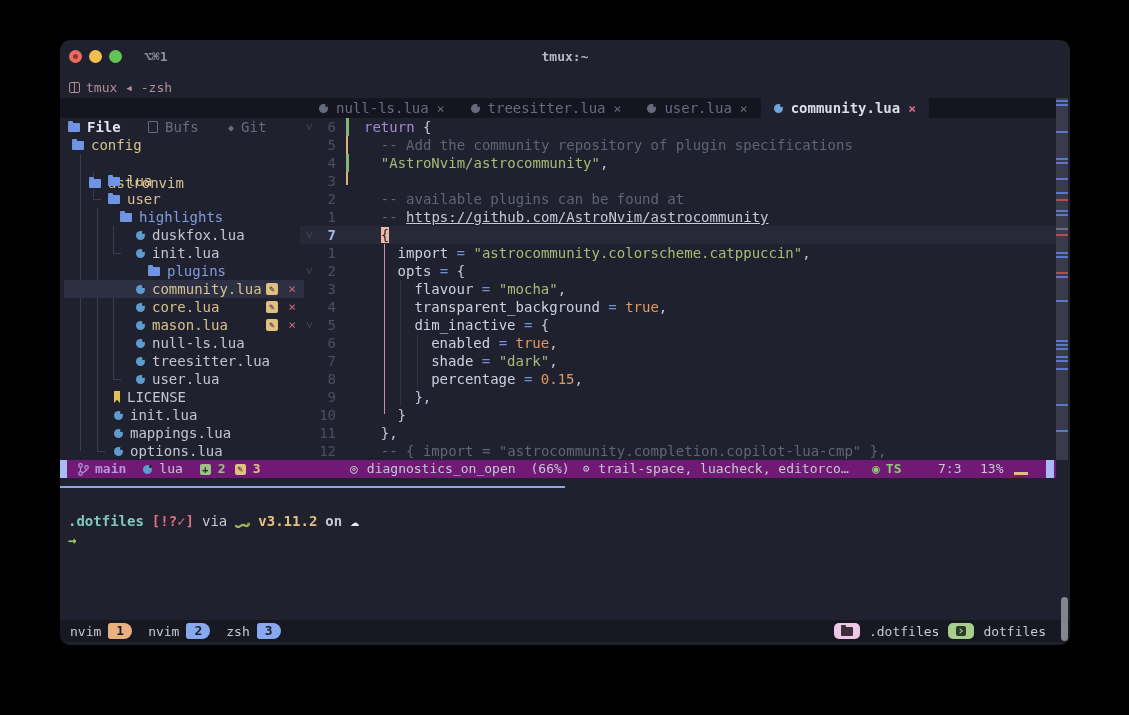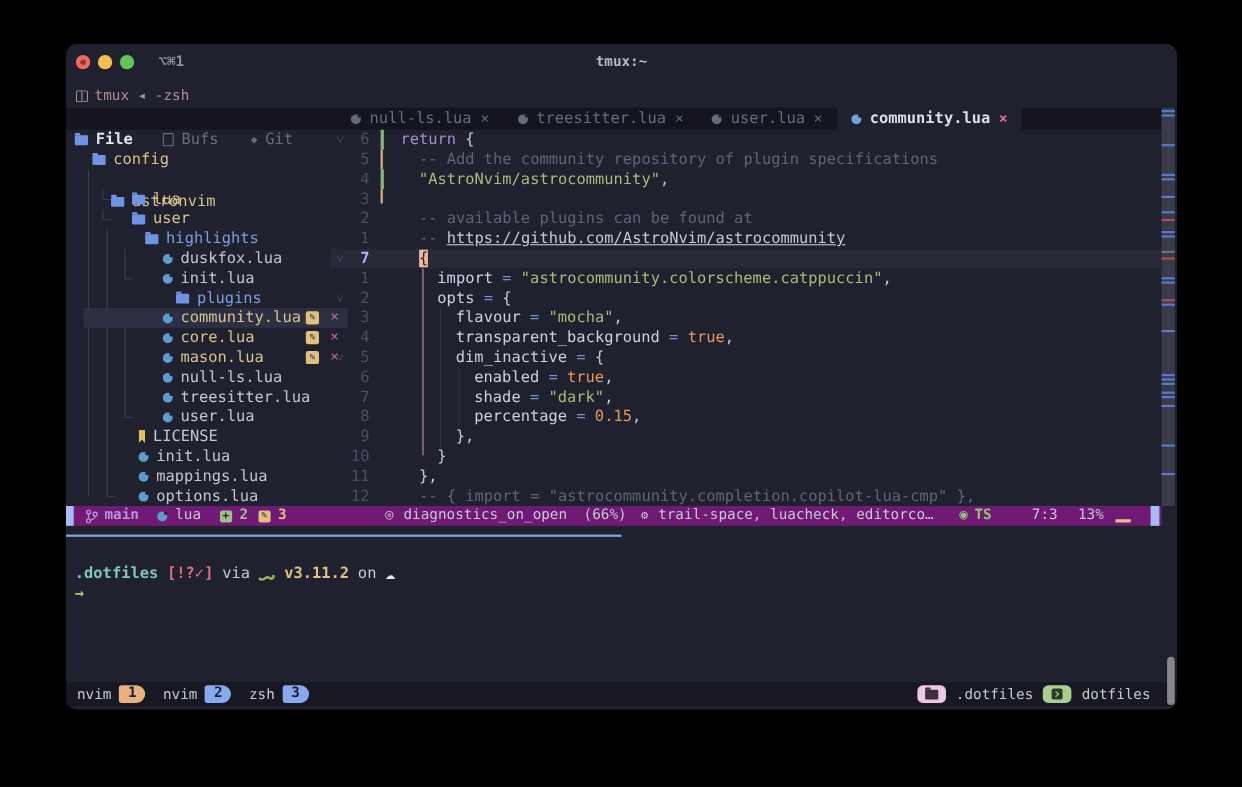"config" .trow { left: 16px -> 4px }
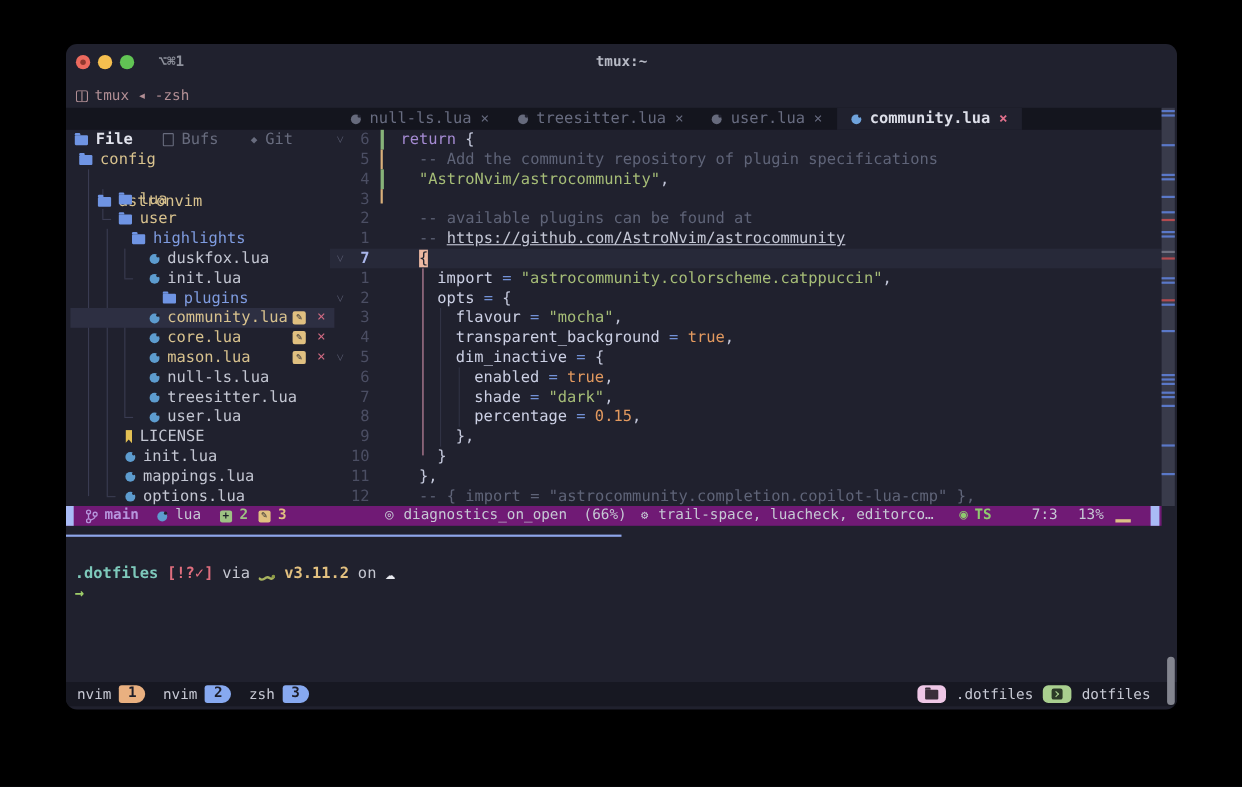"on" .sh-on { font-weight: normal -> bold }
